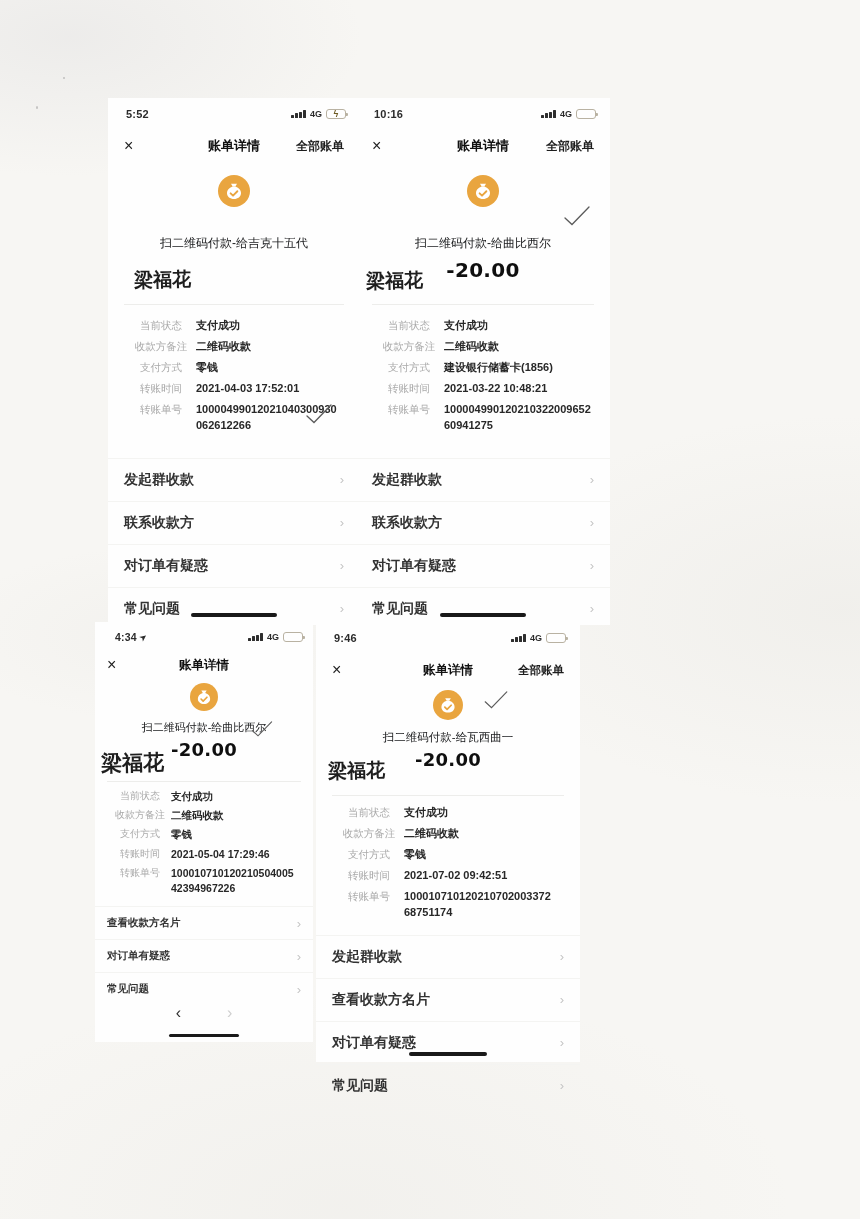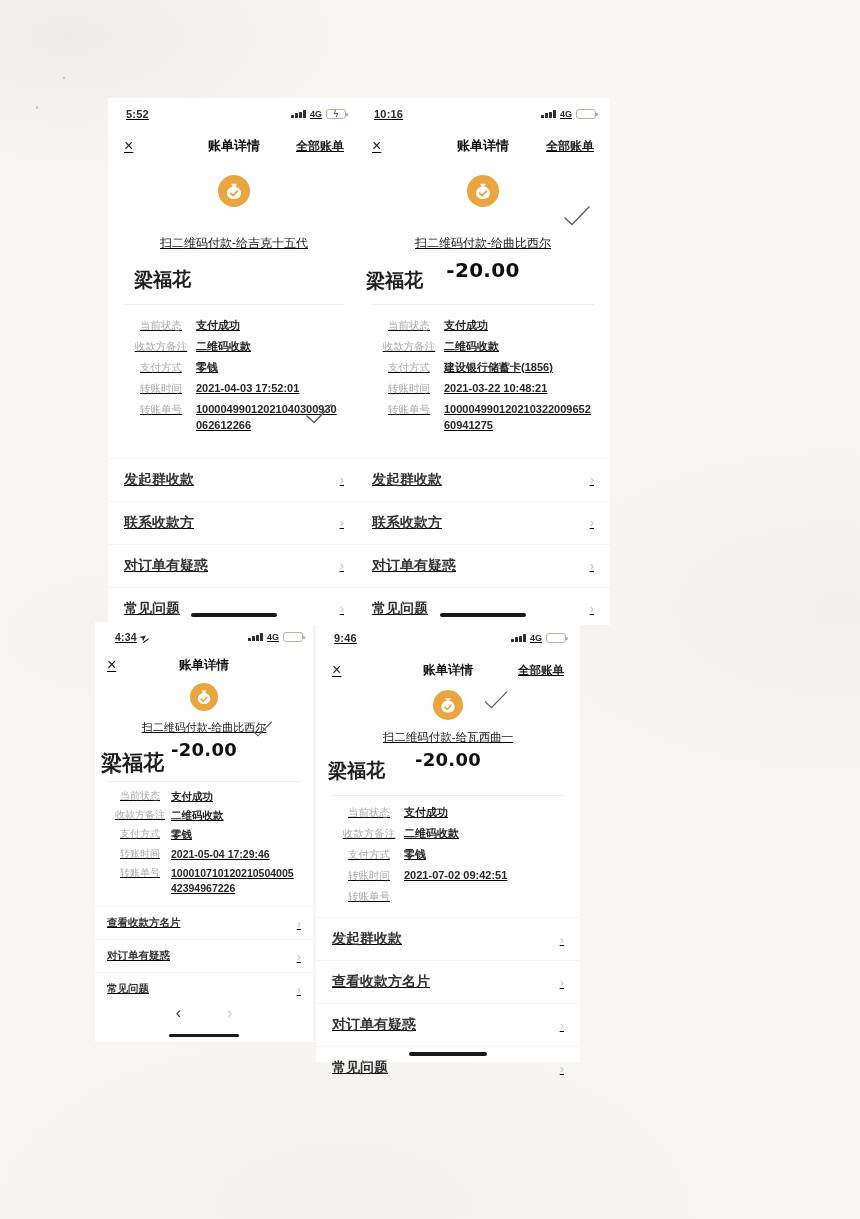"5:52" .phone { text-decoration: underline -> none }
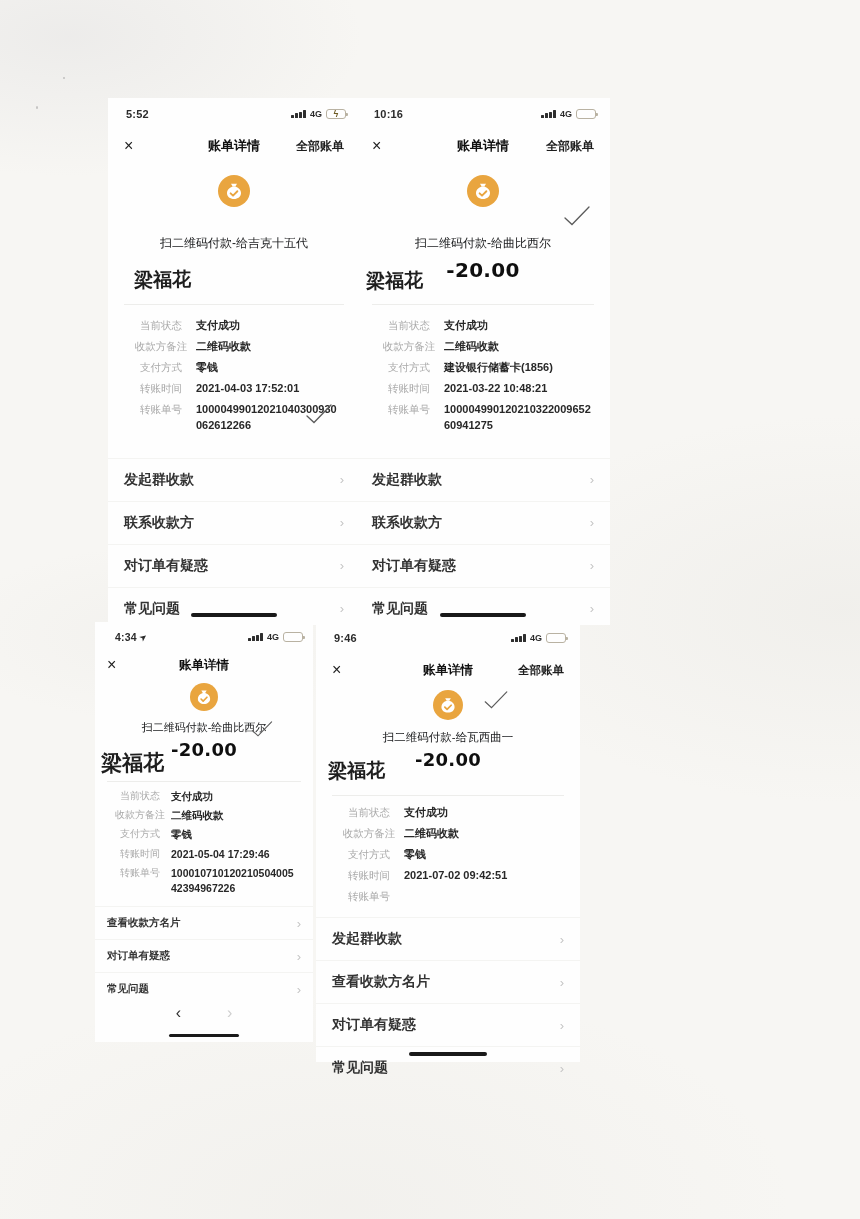"10001071012021070200337268751174" span.dvalue { html: none -> <span>10001071012021070200337268751174</span> }
